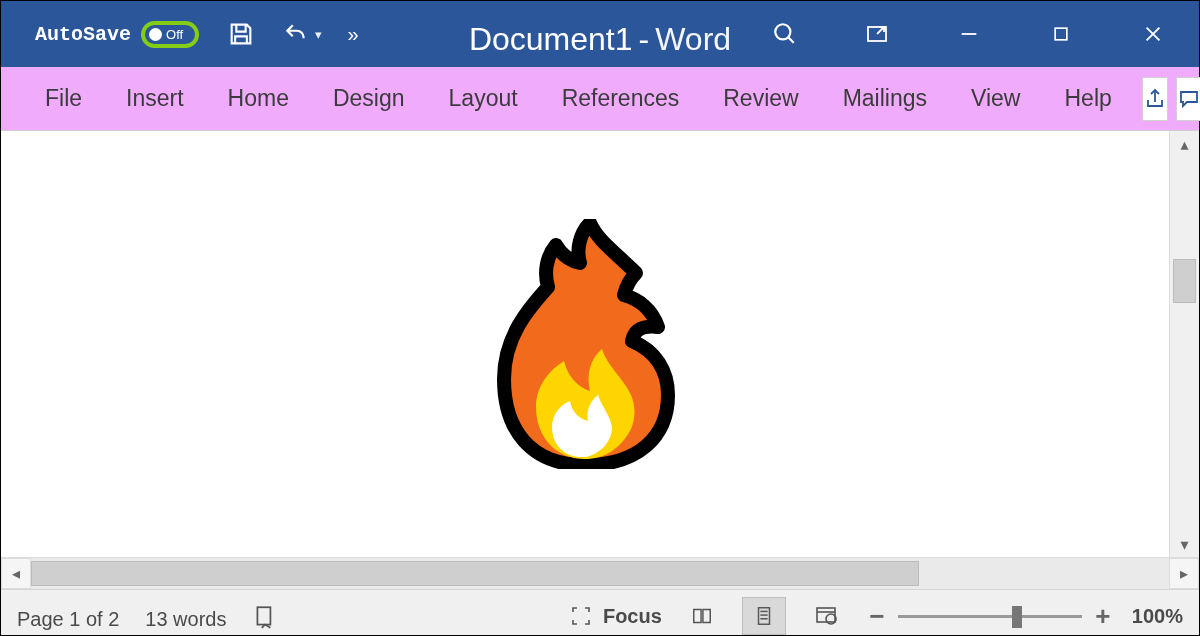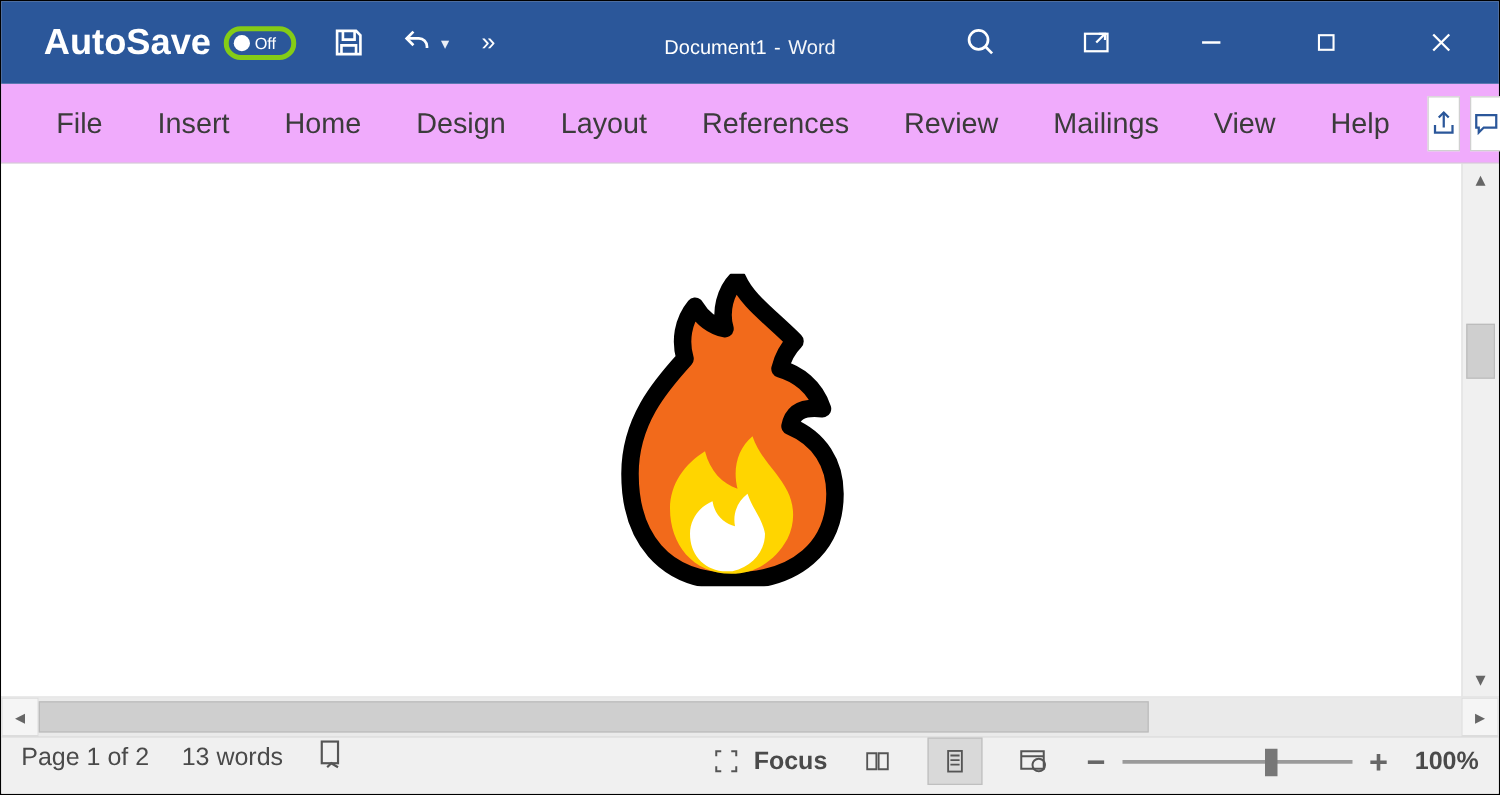"AutoSave" .autosave-label { font-family: none -> Liberation Mono, monospace; font-size: 29px -> 20px }
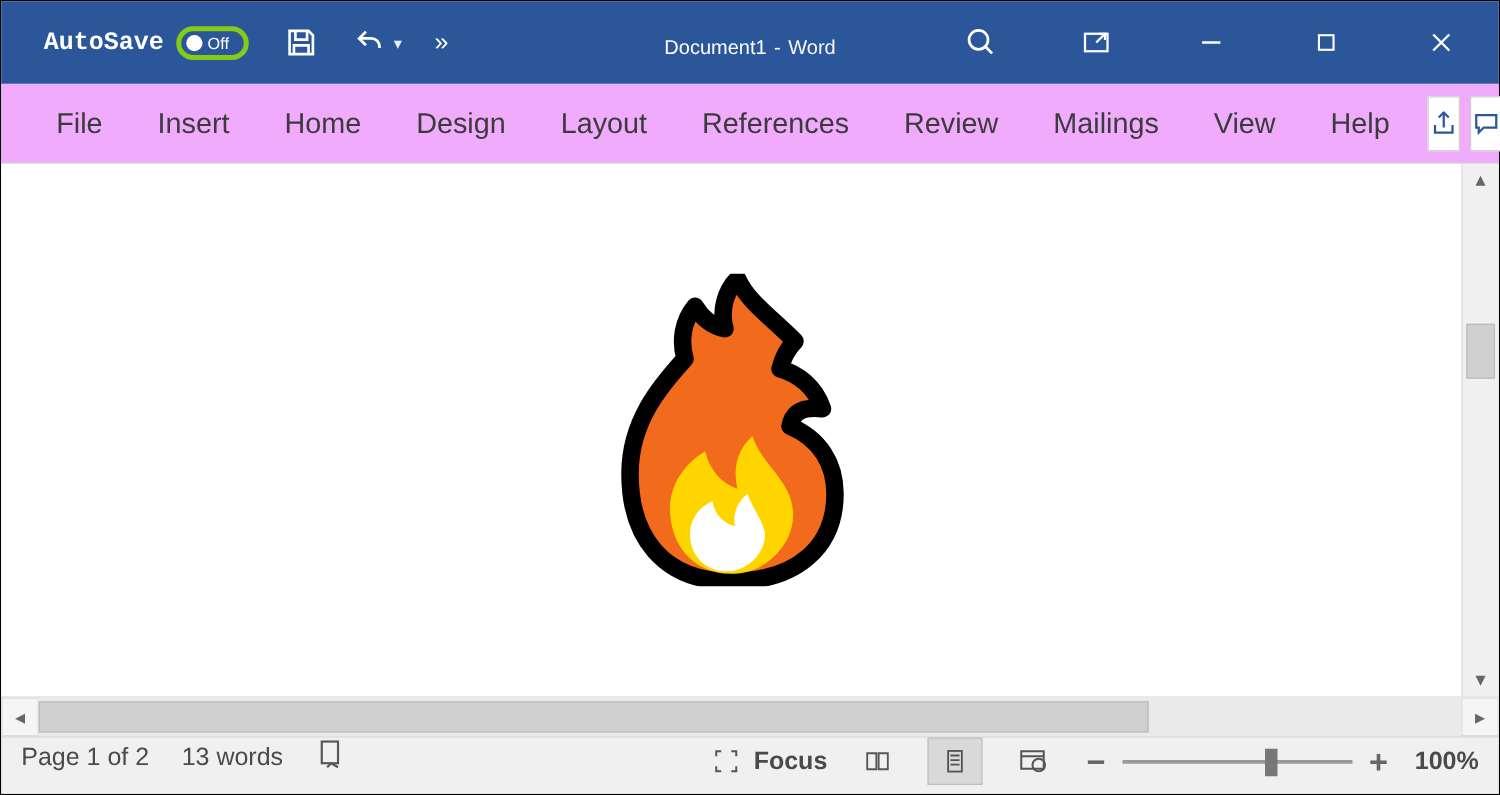"Document1" .title-center { font-size: 16px -> 32px }
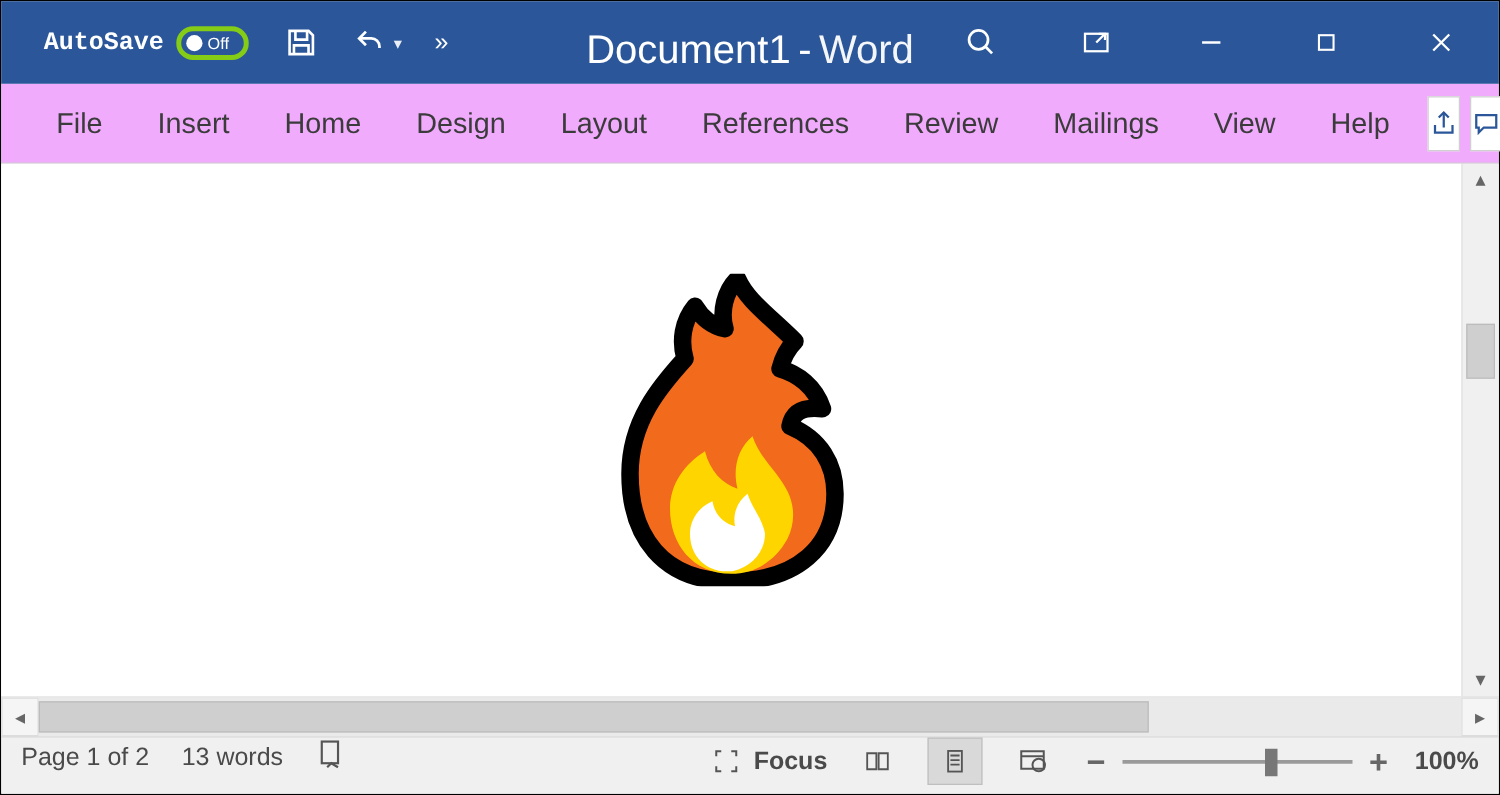"Page 1 of 2" .statusbar { align-items: flex-start -> flex-end }
